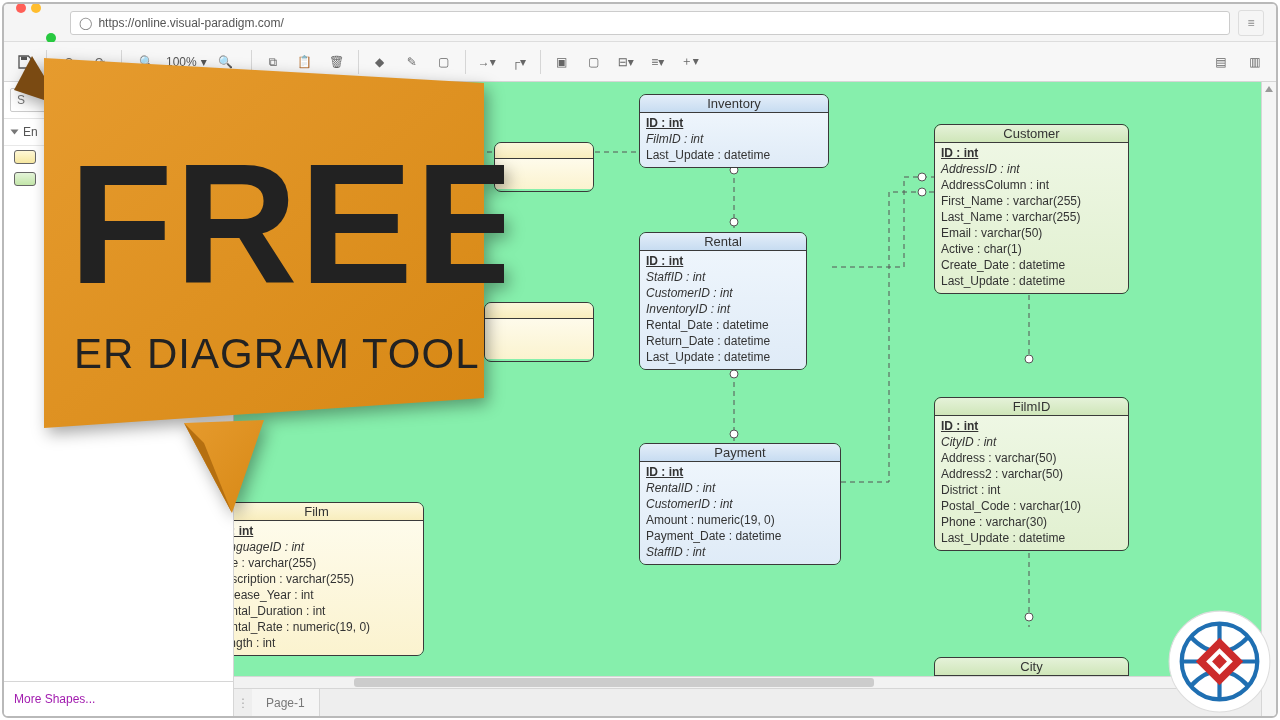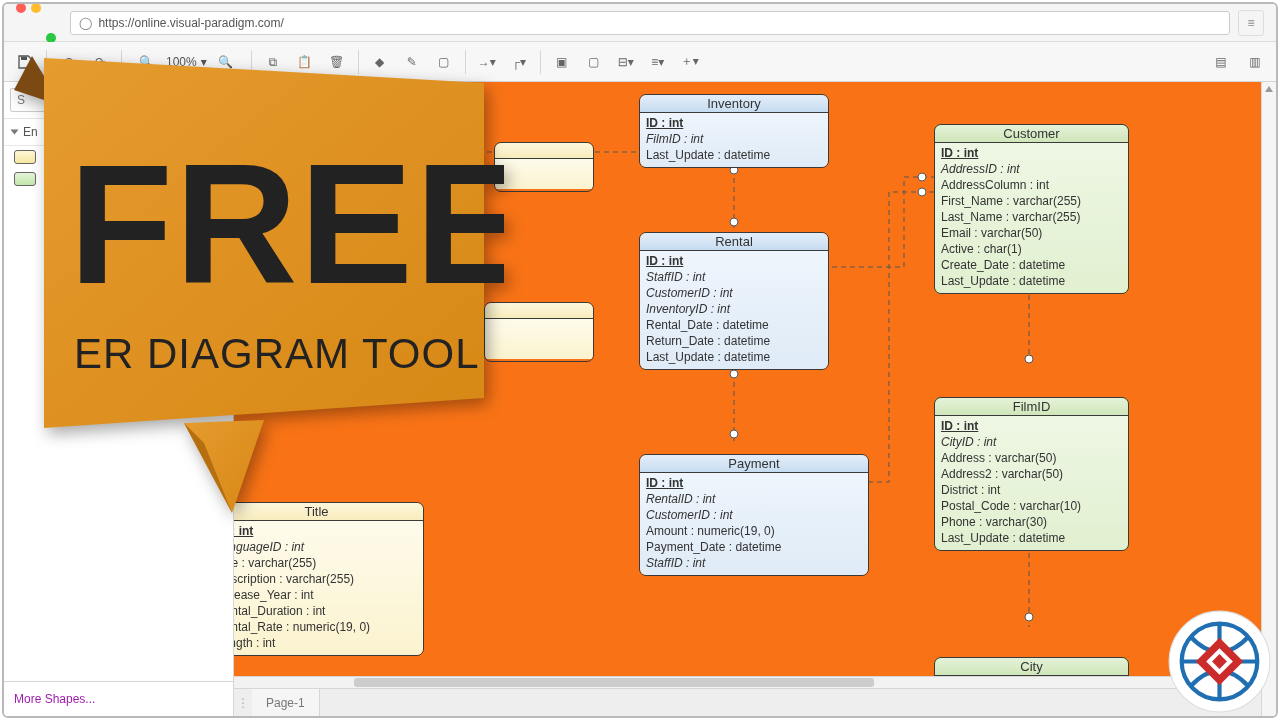"Inventory" .canvas { background: #f97316 -> #86efac }
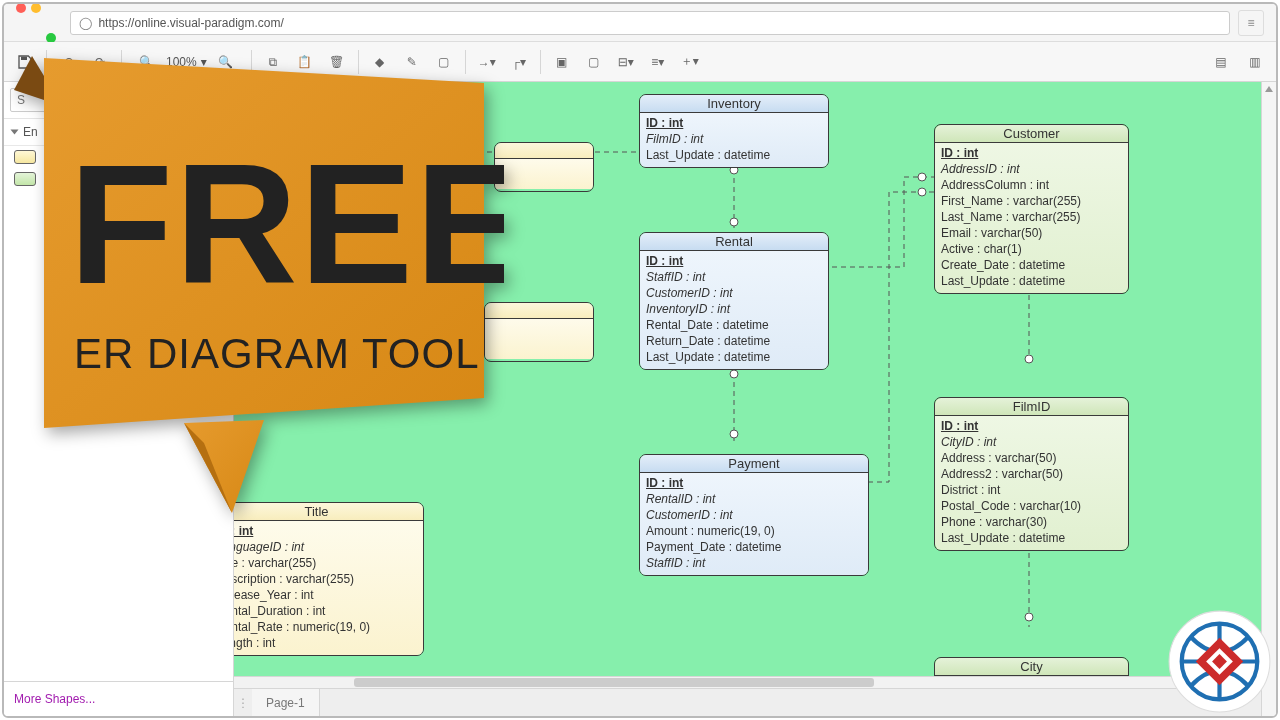"Rental" div.entity { width: 190px -> 168px }
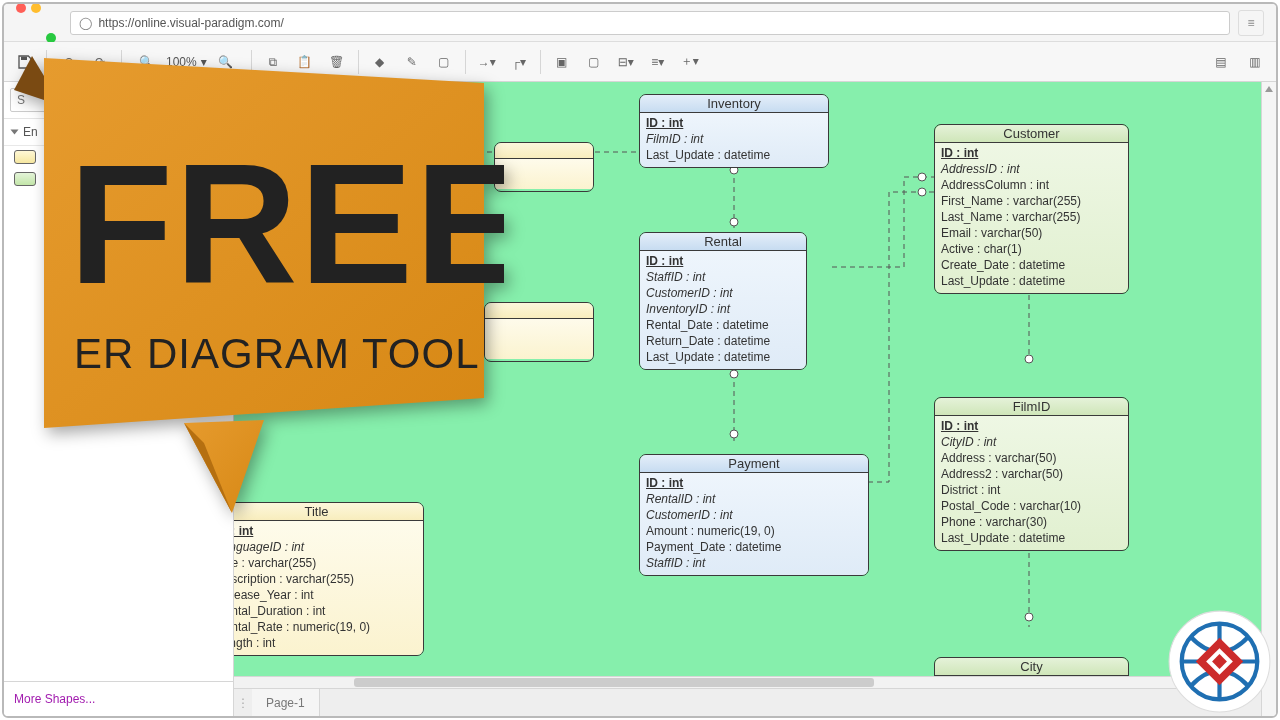"Payment" div.entity { top: 372px -> 361px; width: 230px -> 202px }
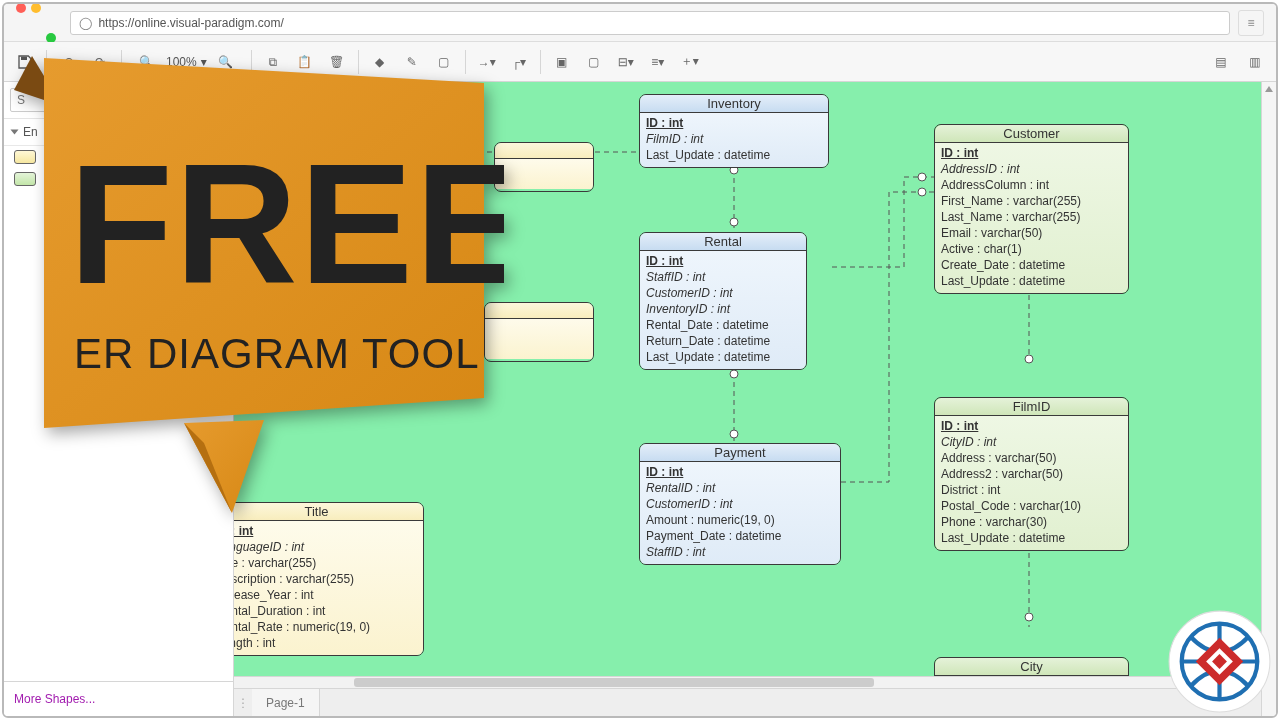"Title" div.ehead { text: Title -> Film }
